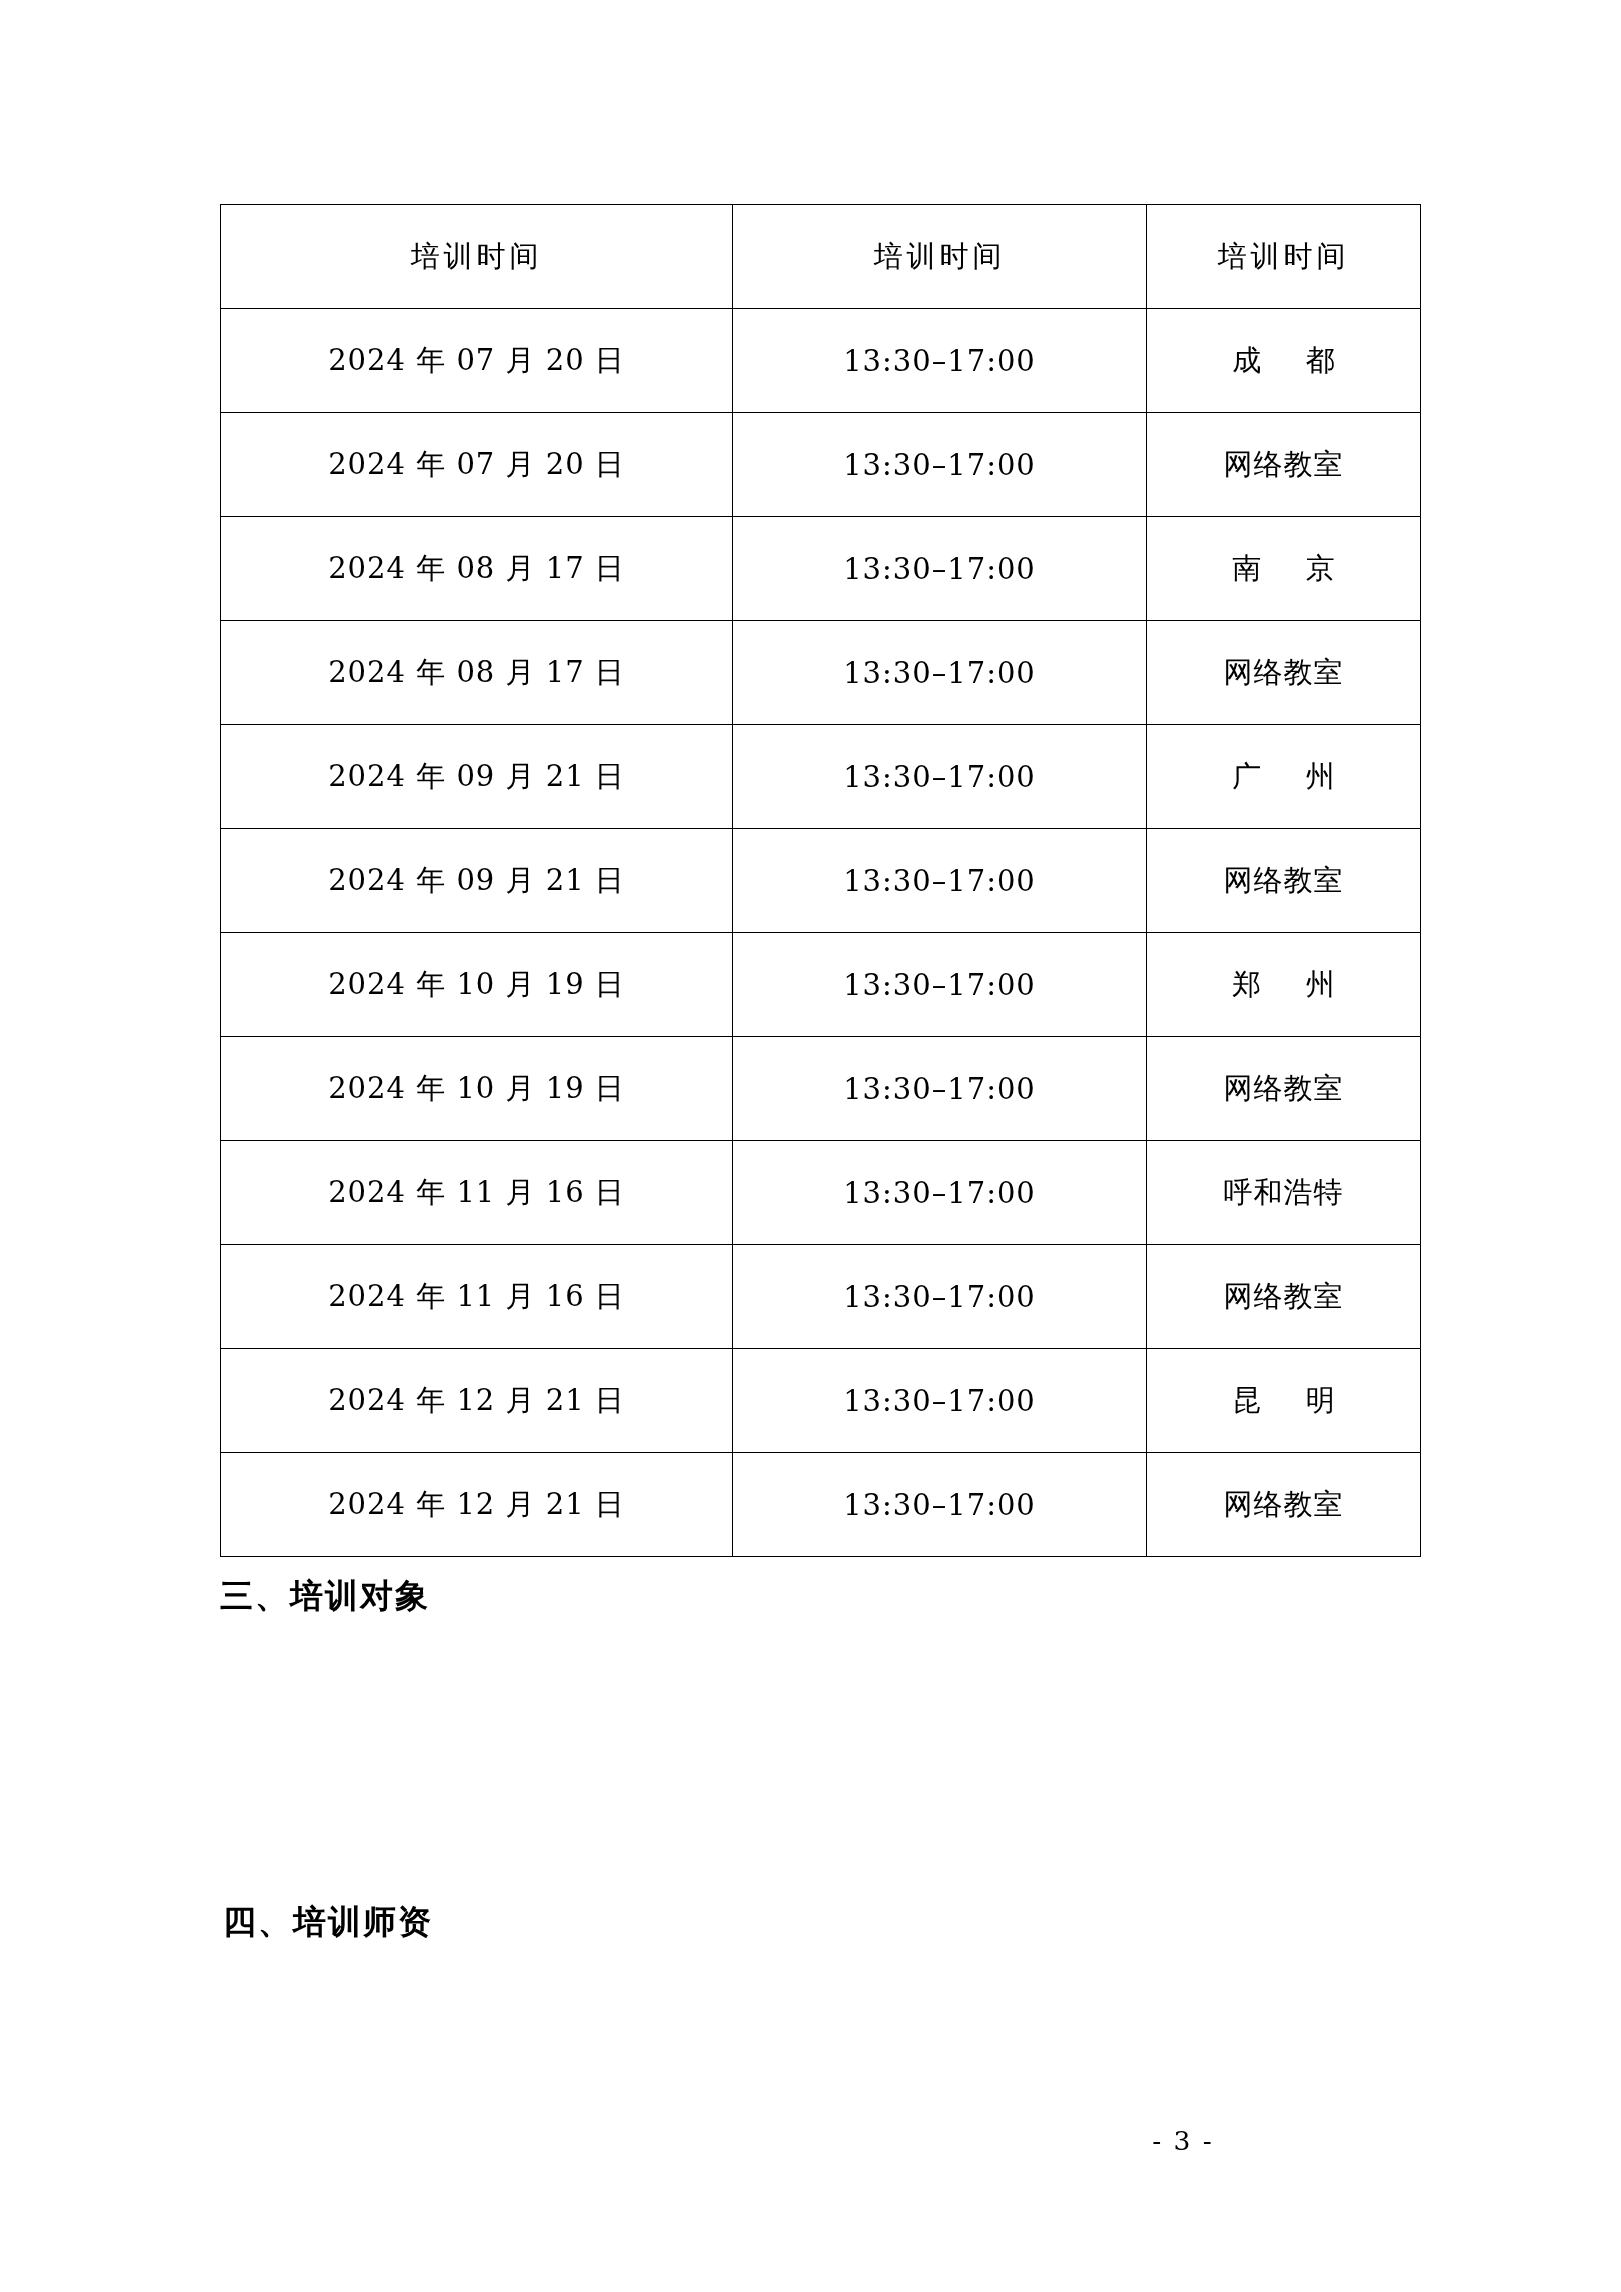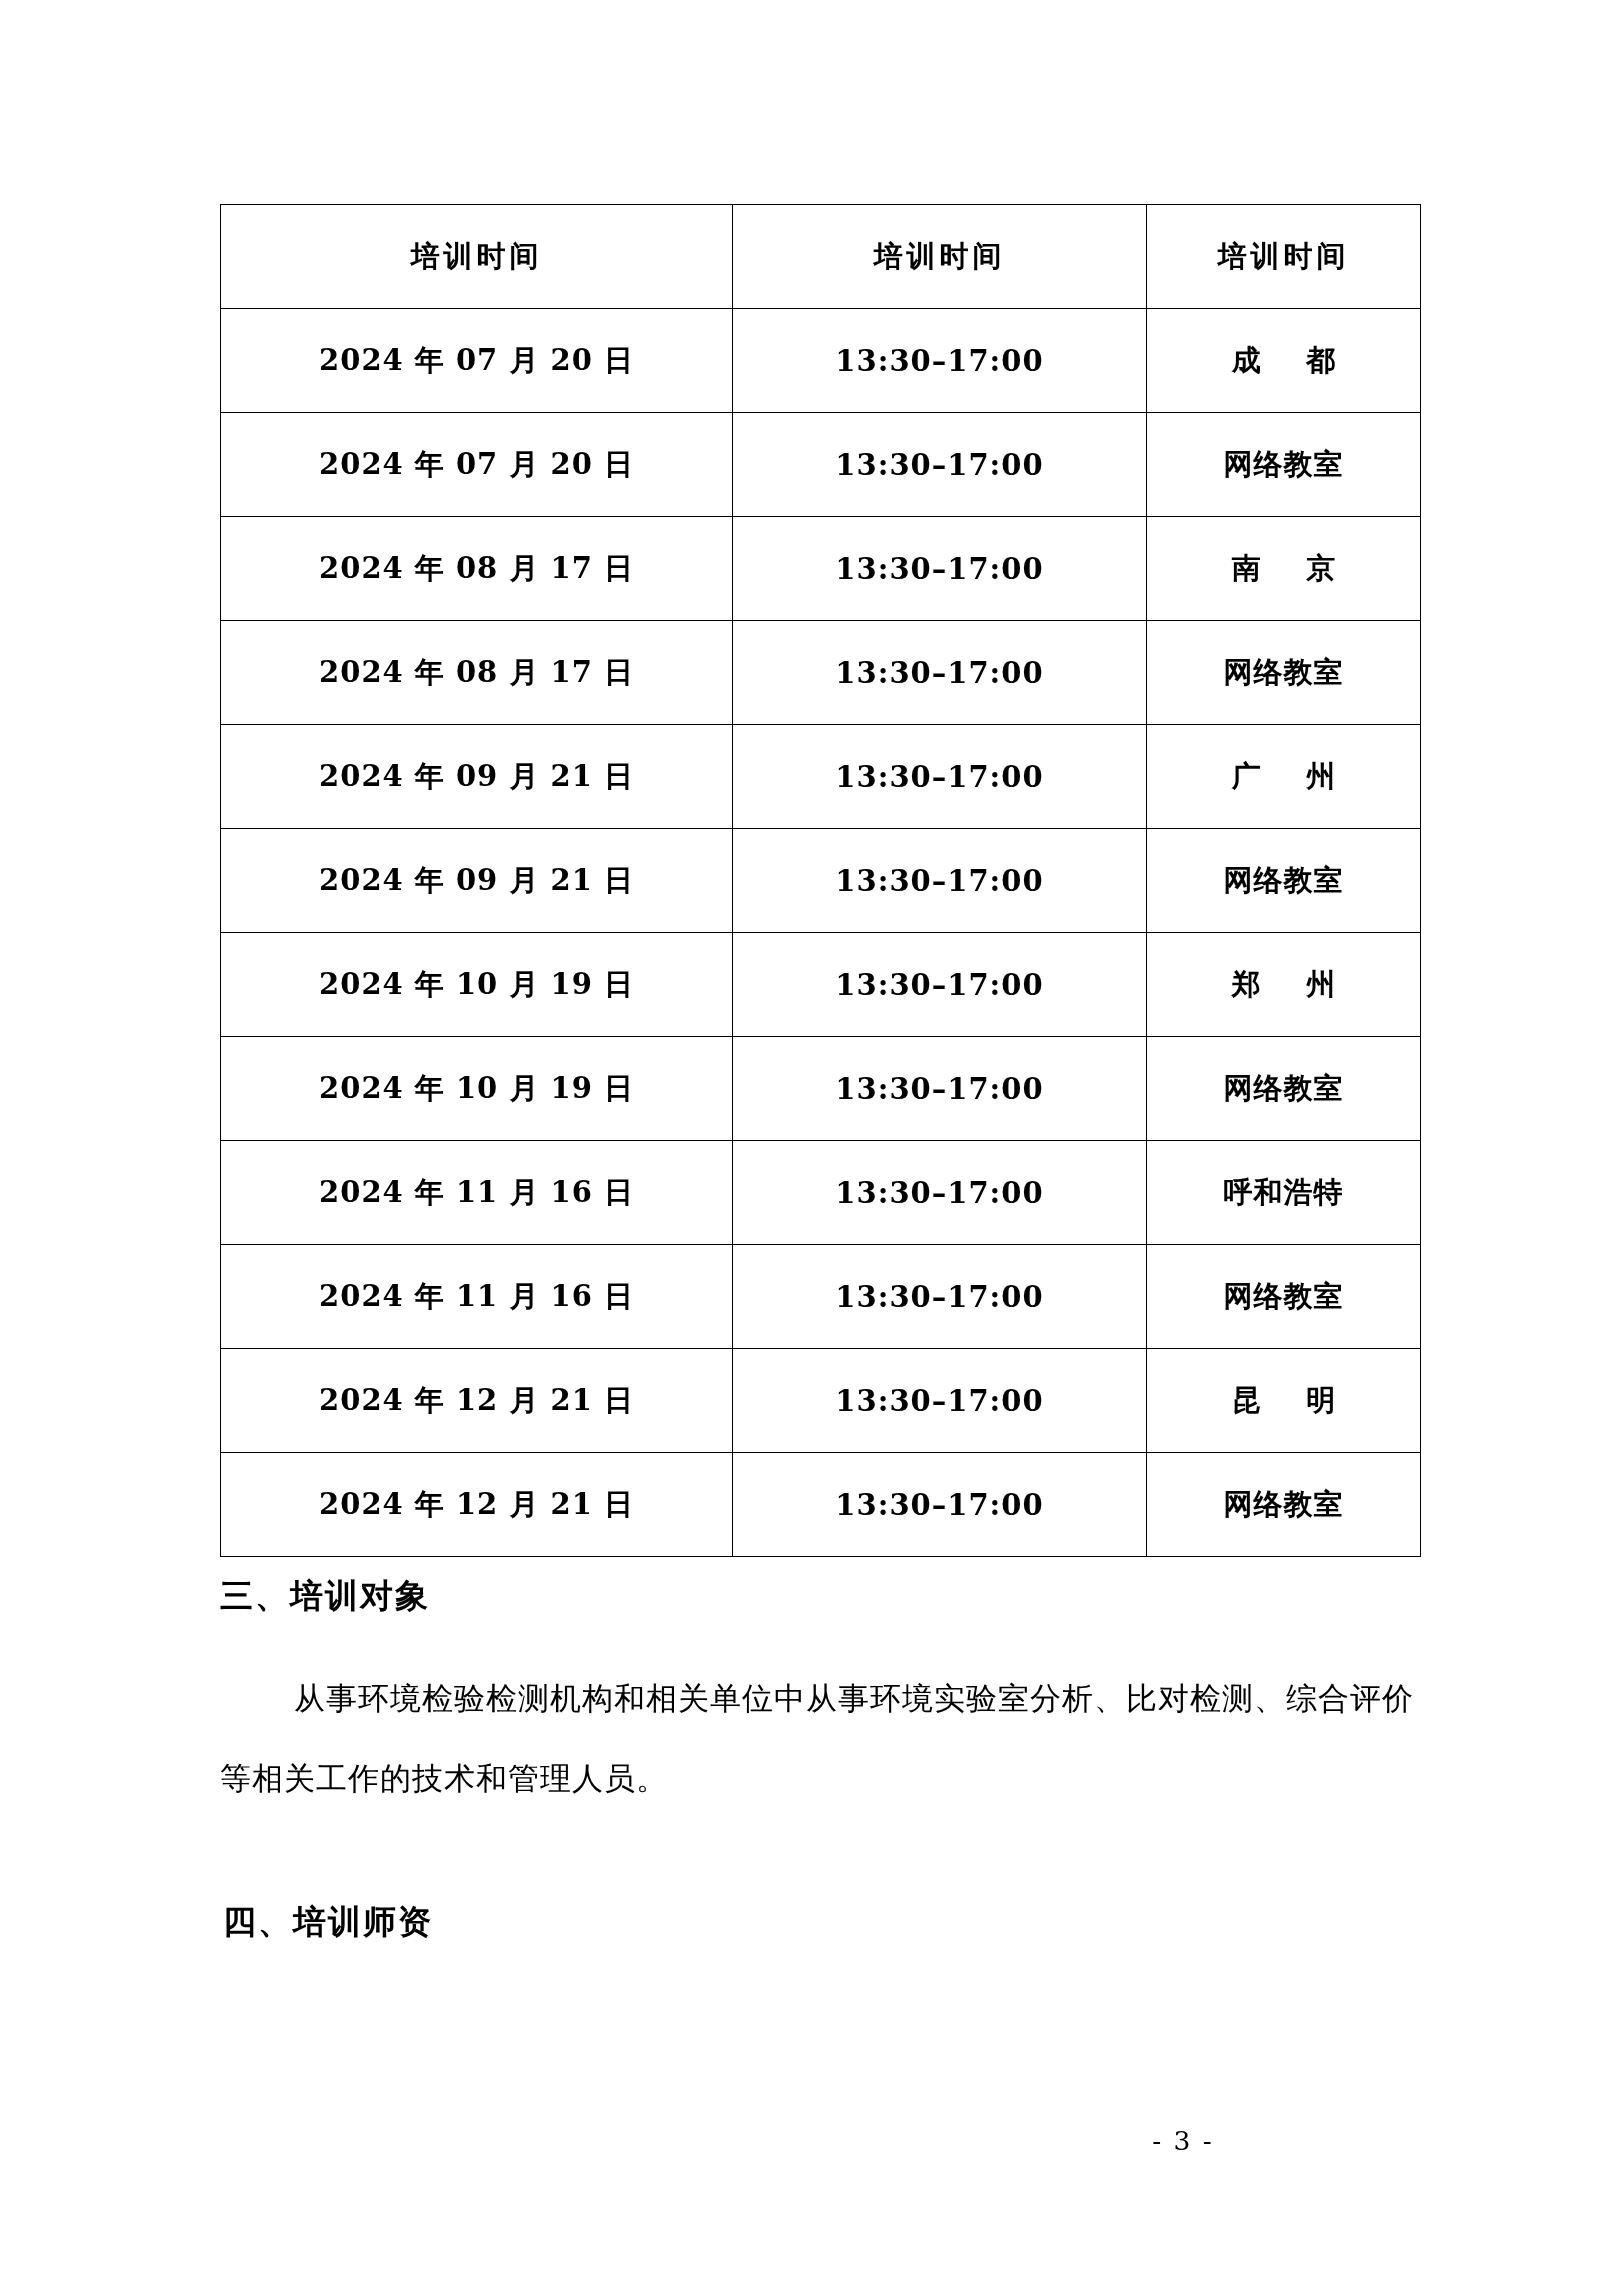"培训时间" table.schedule th, table.schedule td { font-weight: bold -> normal }
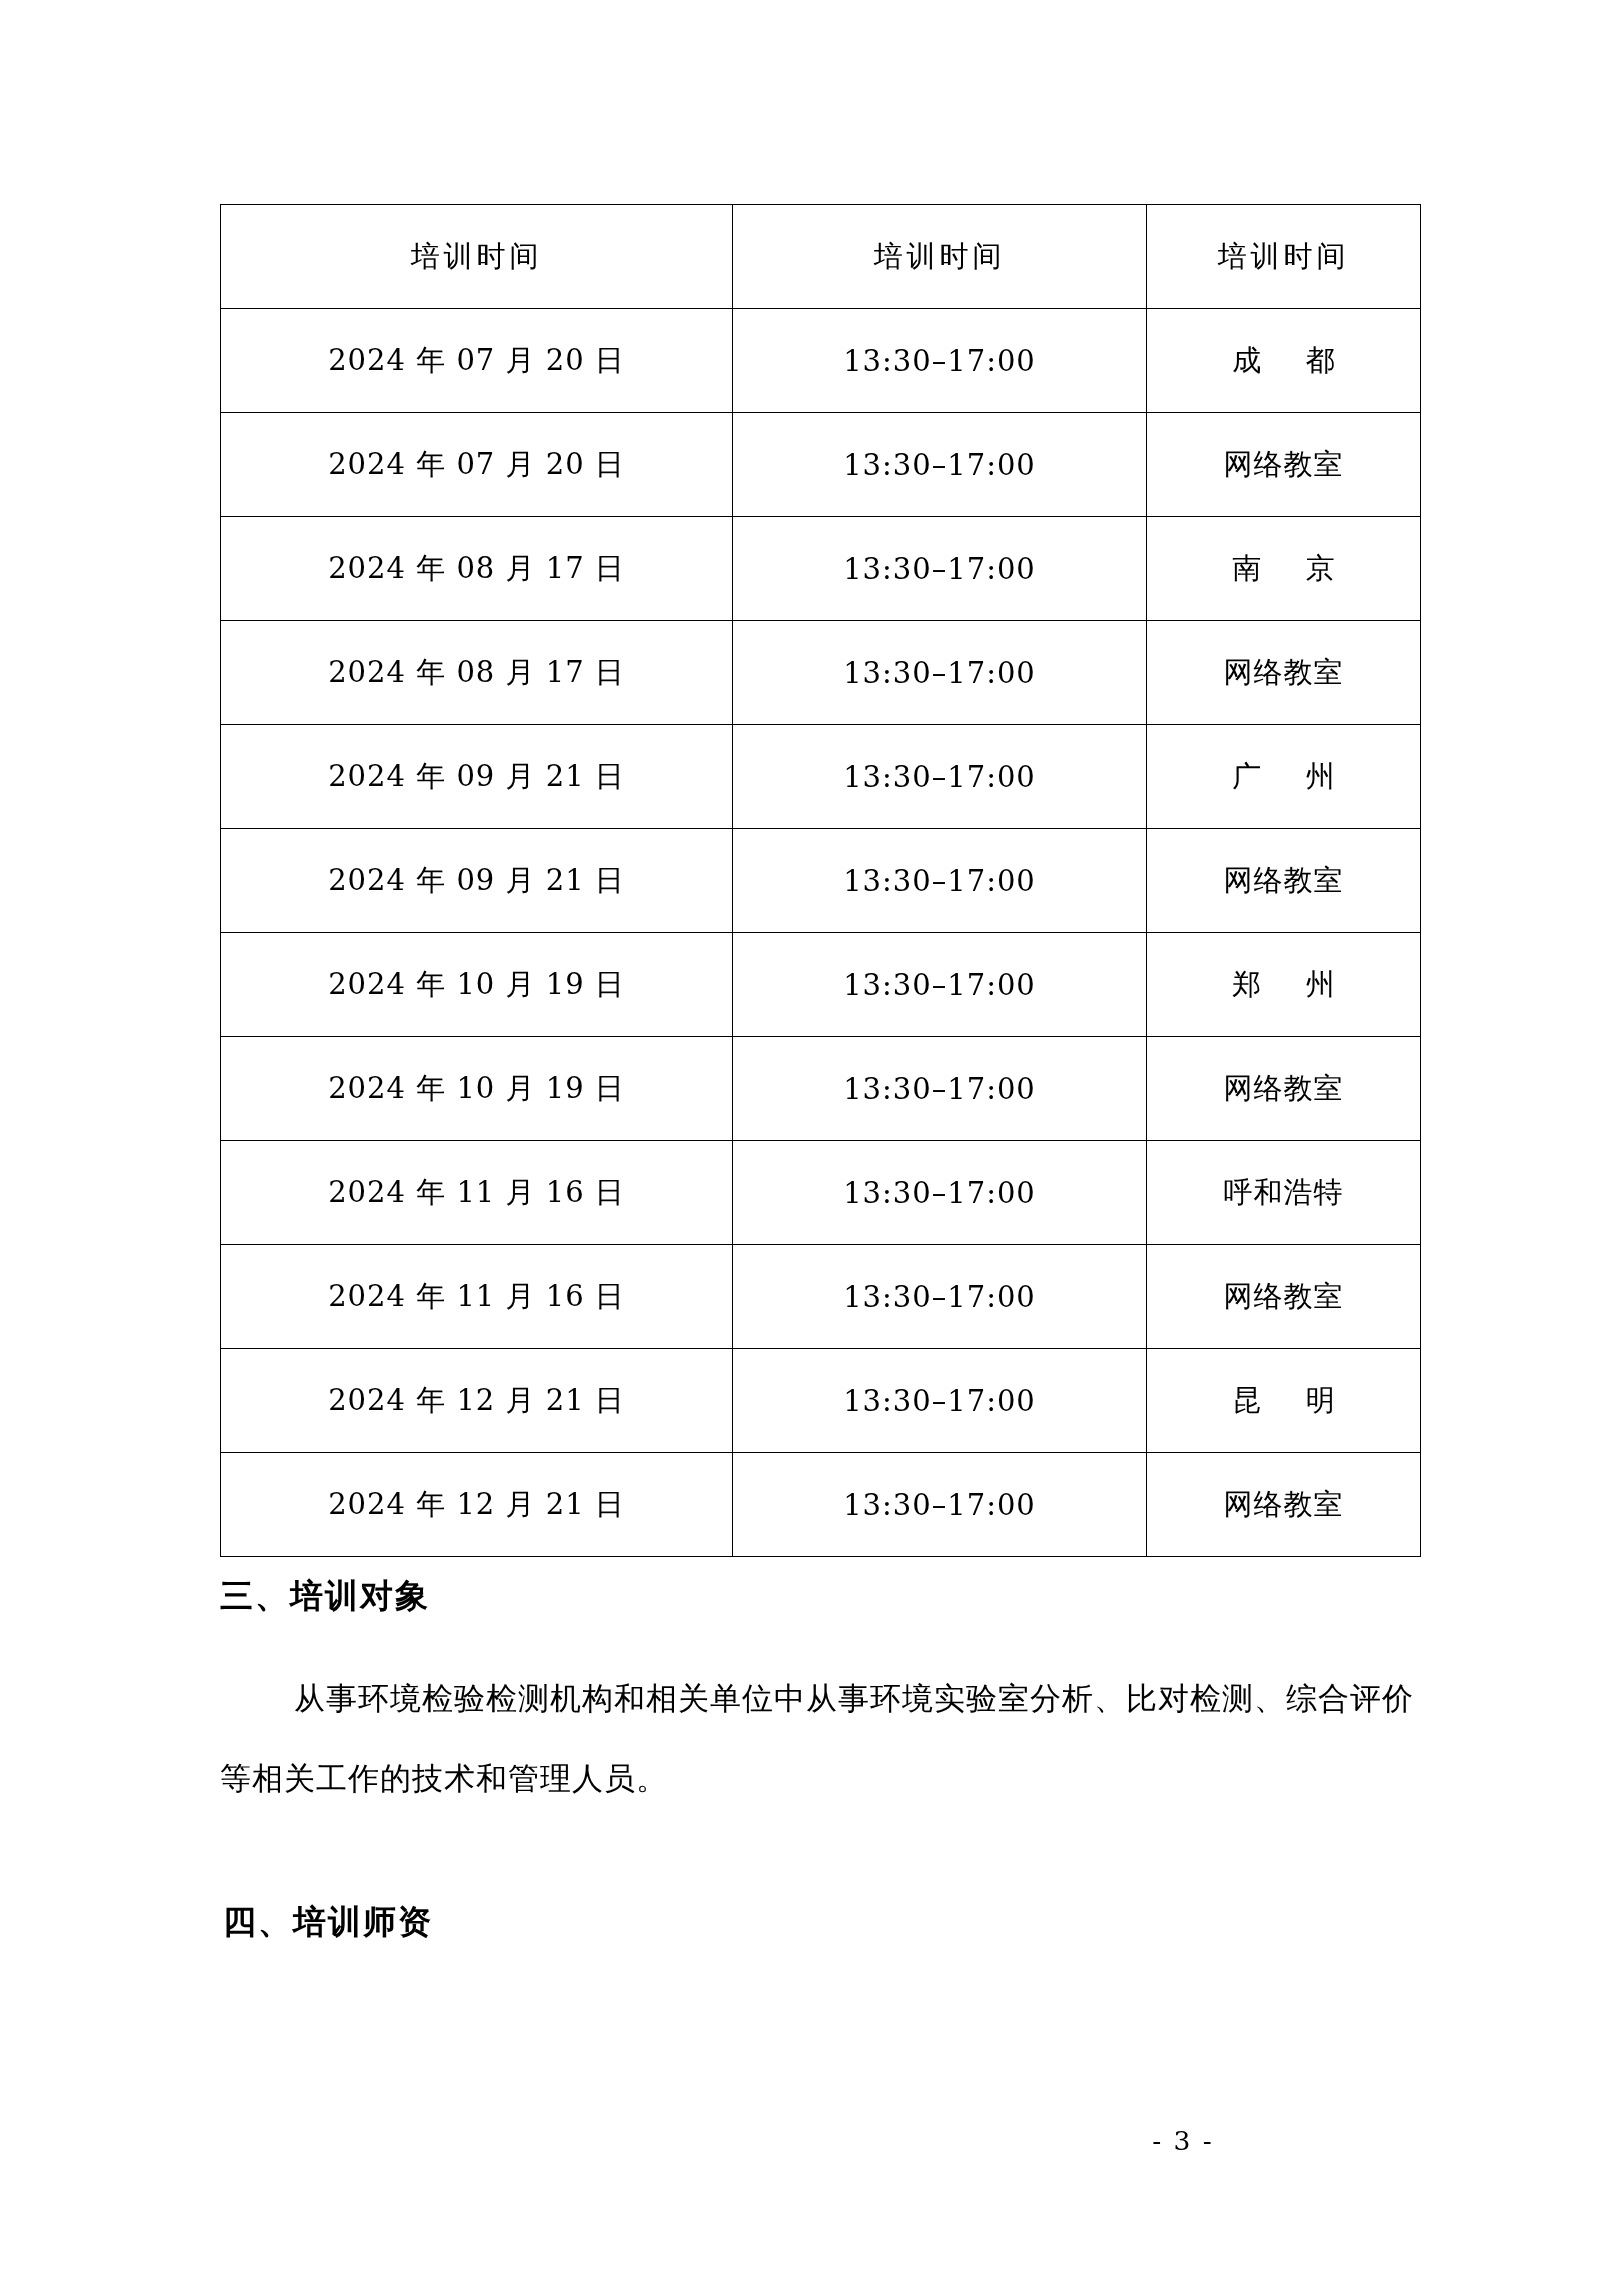"从事环境检验检测机构和相关单位中从事环境实验室分析、比对检测、综合评价等相关工作" div.para { html: <div><span></span><span>从事环境检验检测机构和相关单位中从事环境实验室分析、比对检测、综合评价等相关工作的技术和管理人员。</span></div> -> none }
